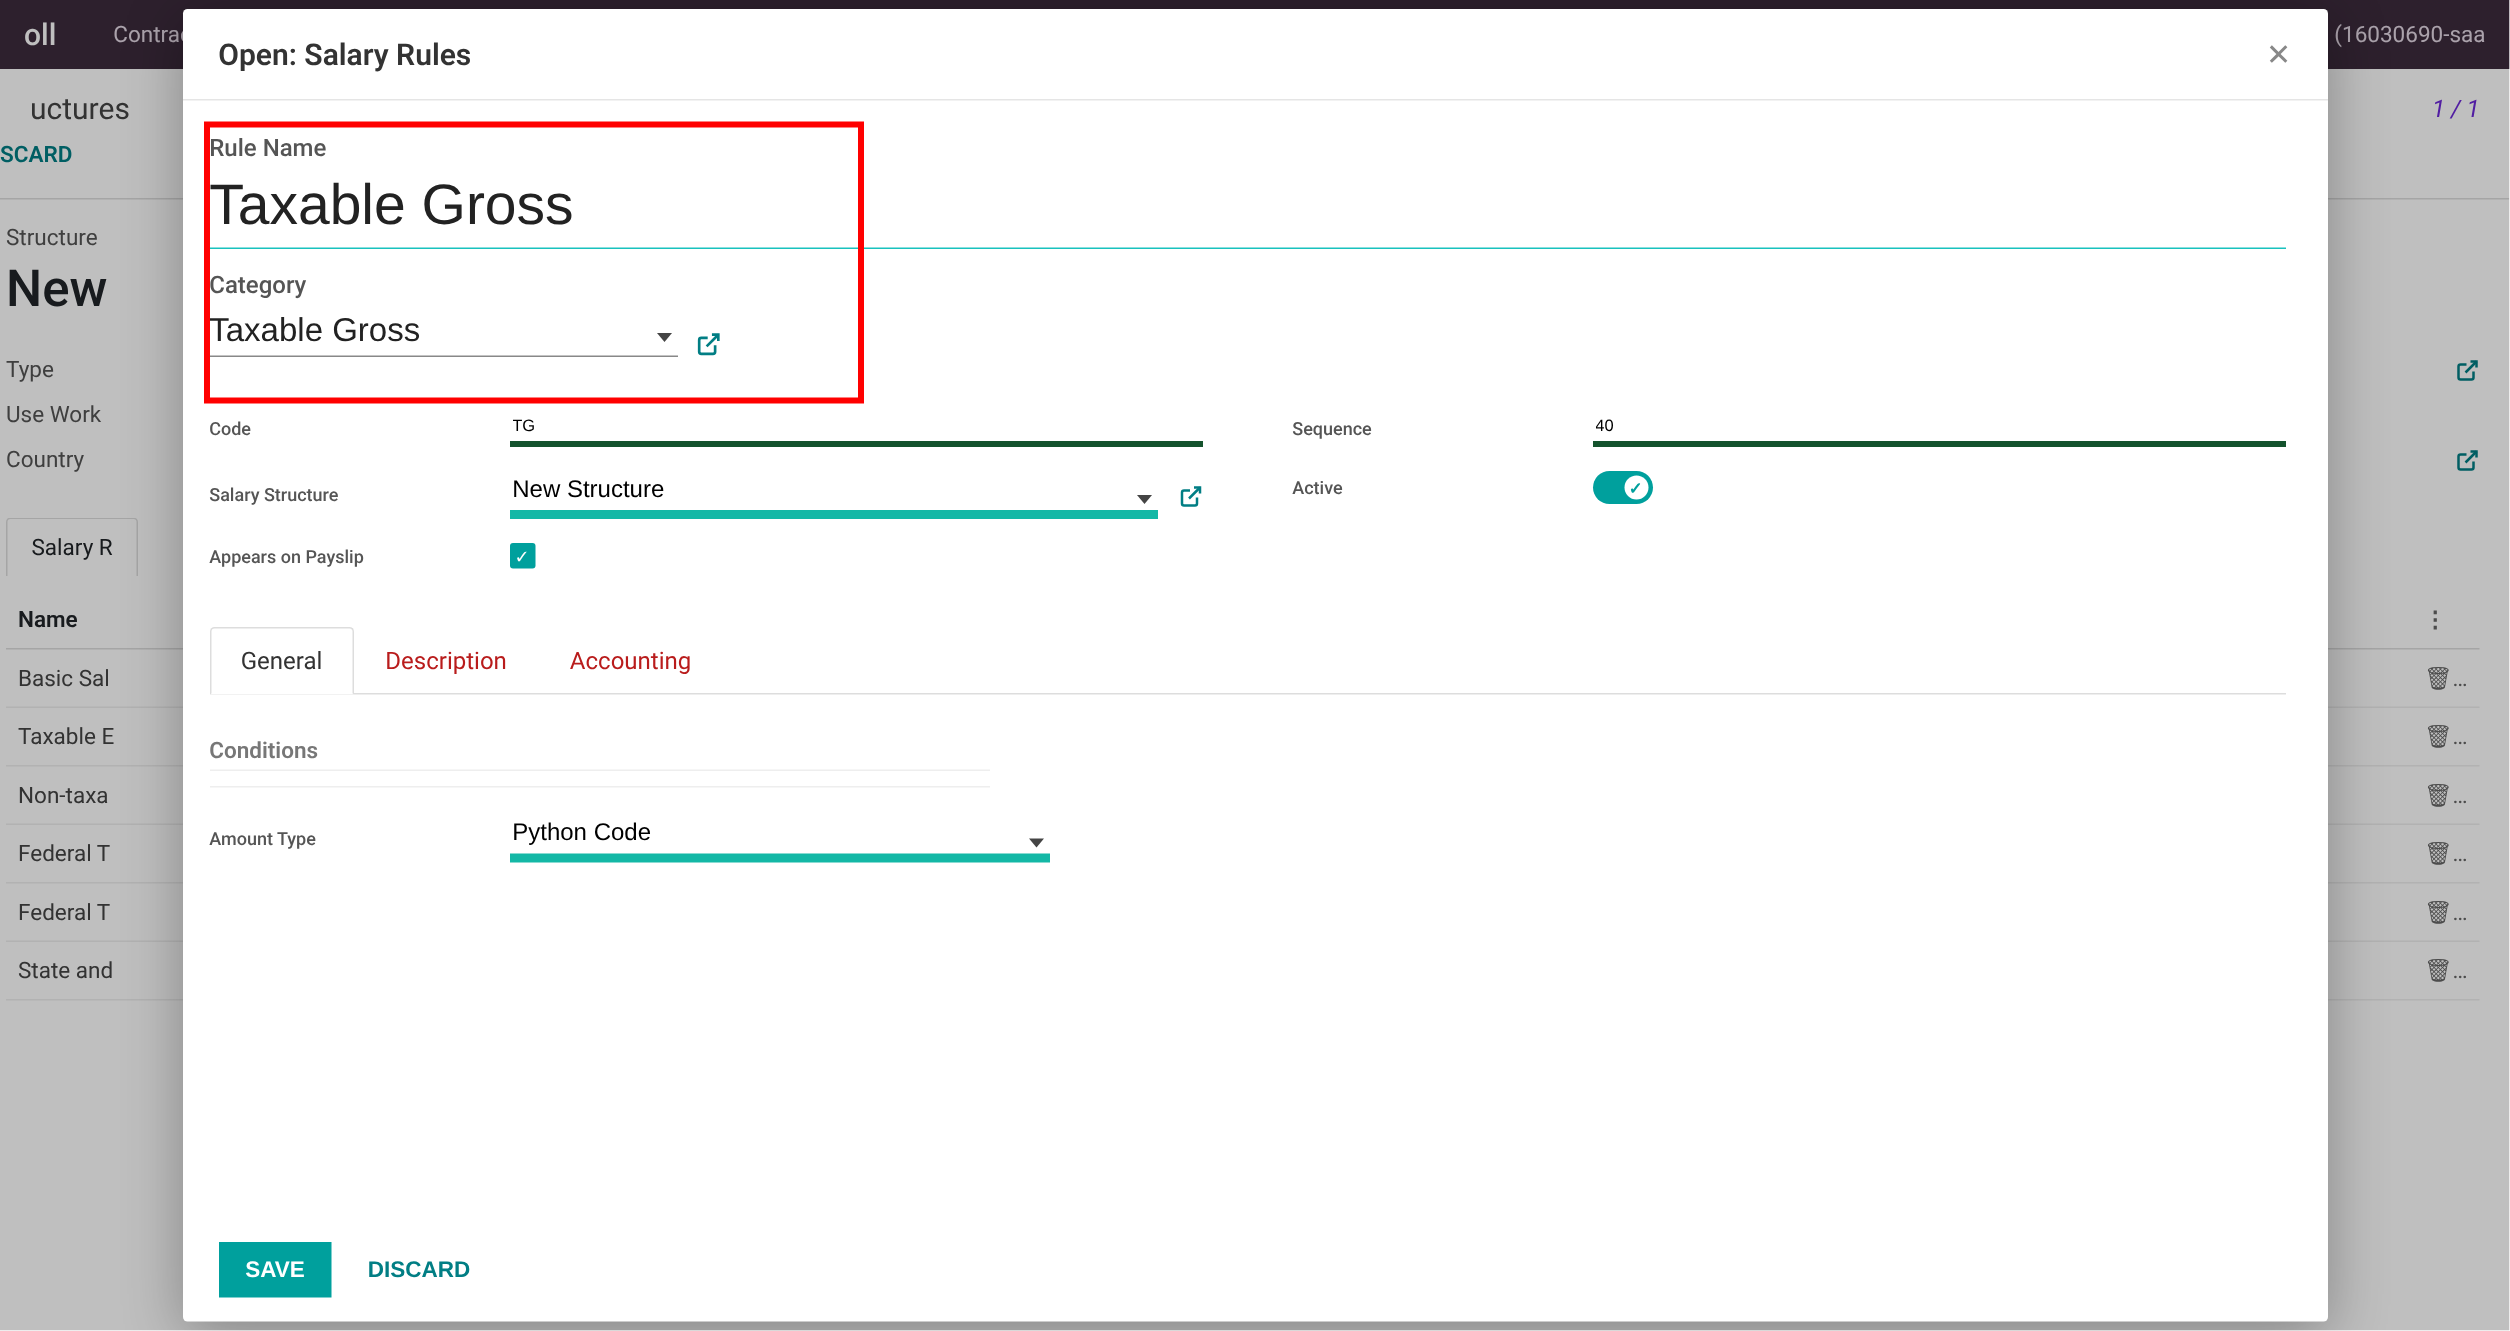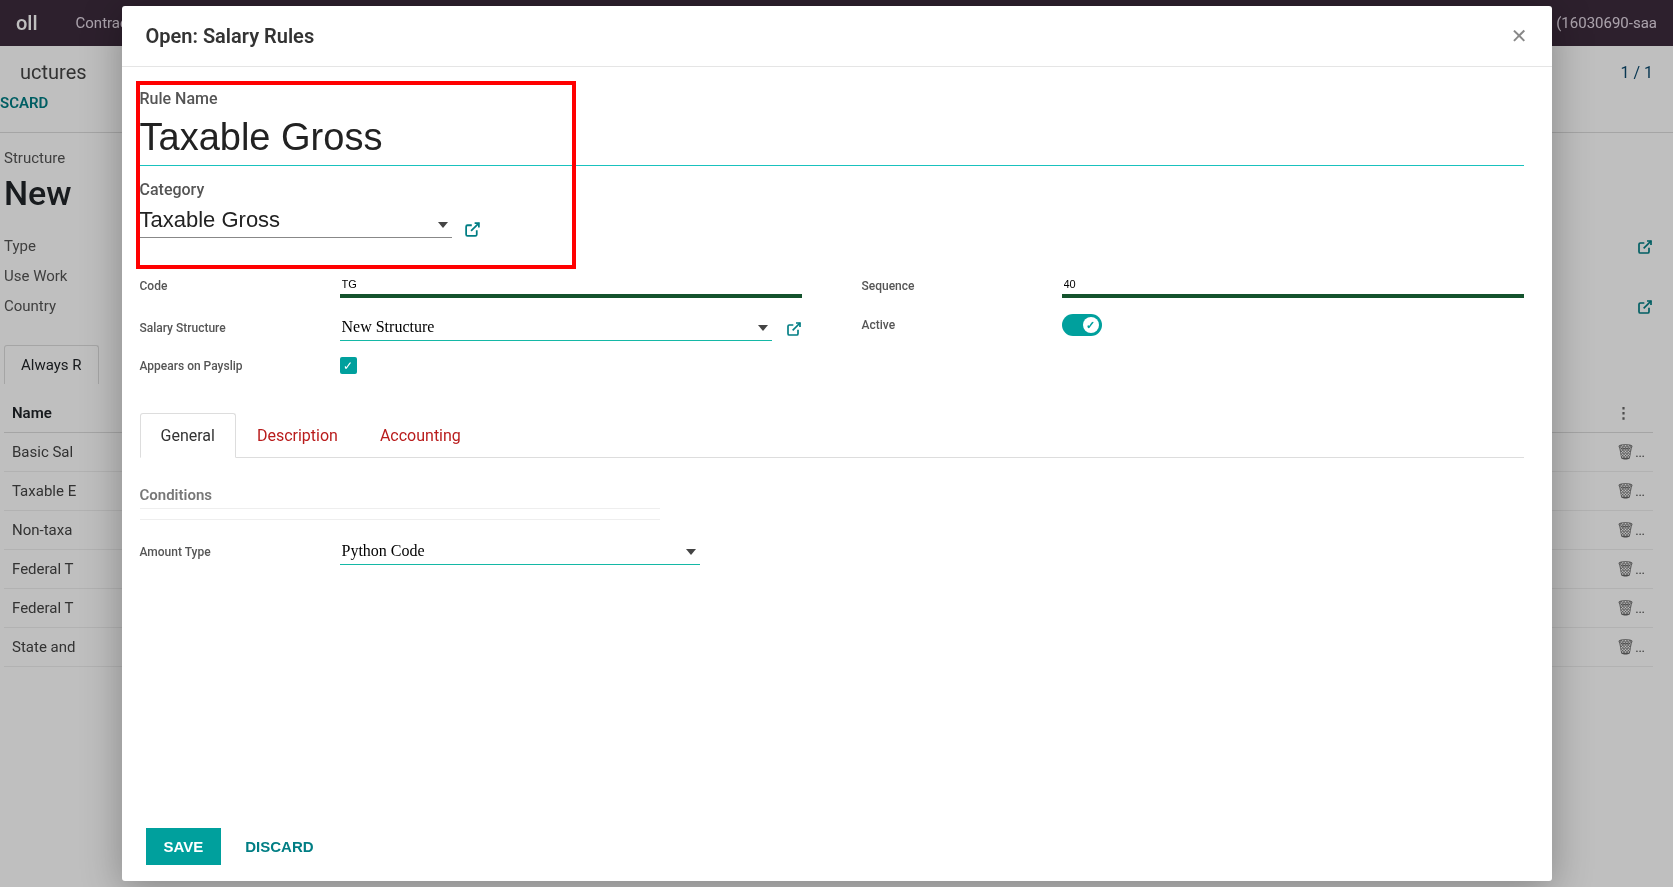"1 / 1" .bg-counter { color: #0c4a6e -> #6d28d9; font-style: none -> italic }
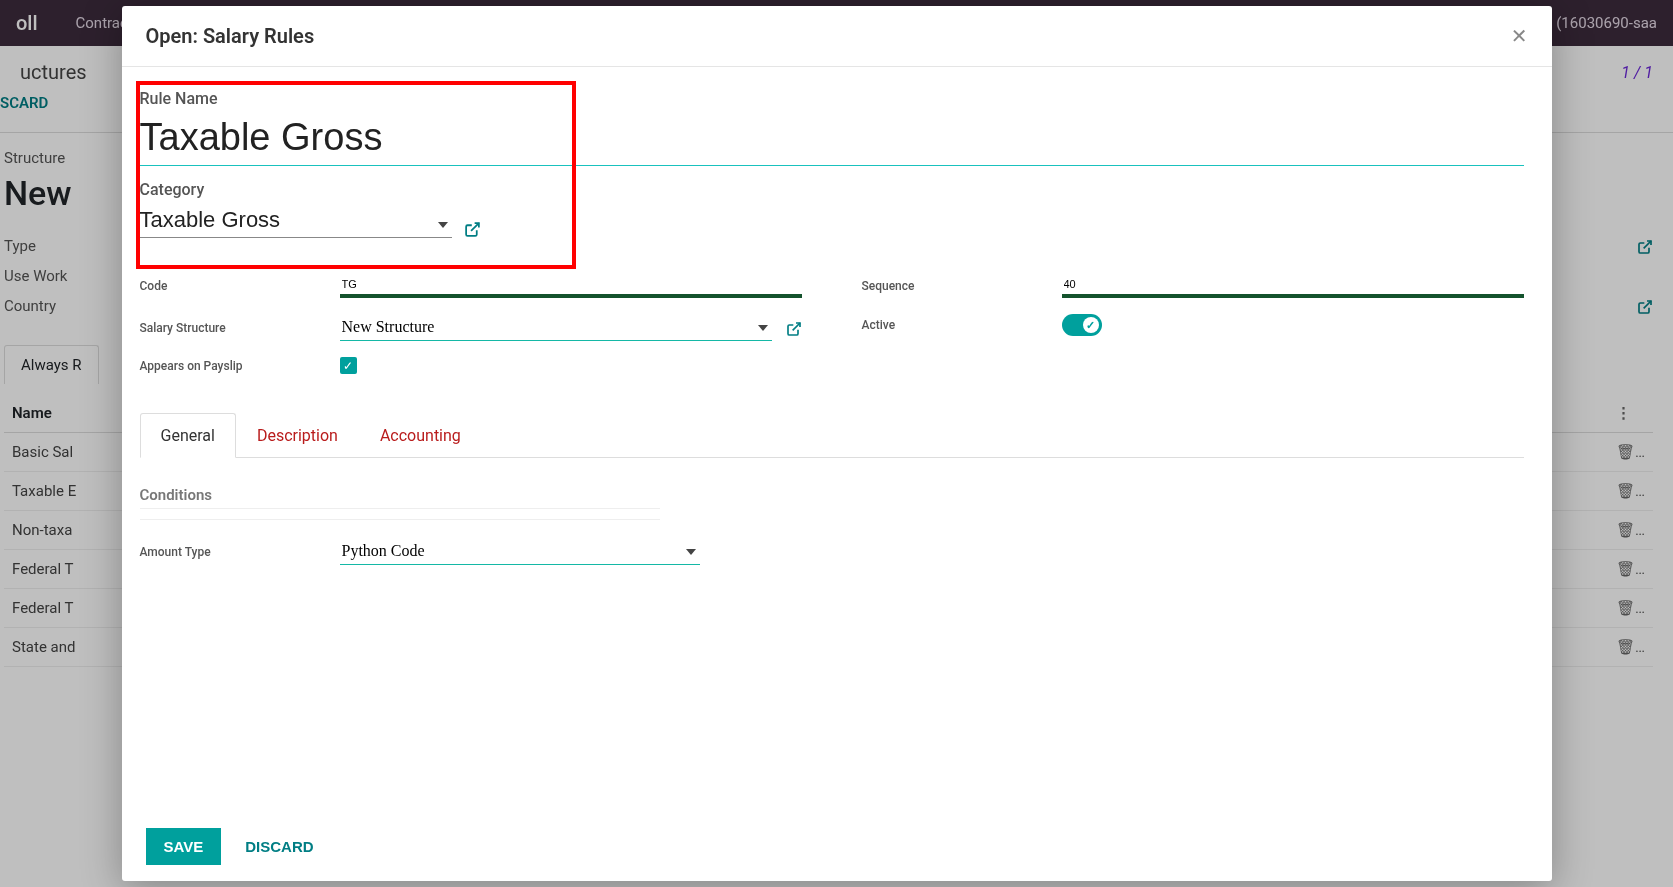"New Structure" .select-input { border-bottom: 1px solid #14b8a6 -> 6px solid #14b8a6; font-family: Liberation Serif, serif -> none }
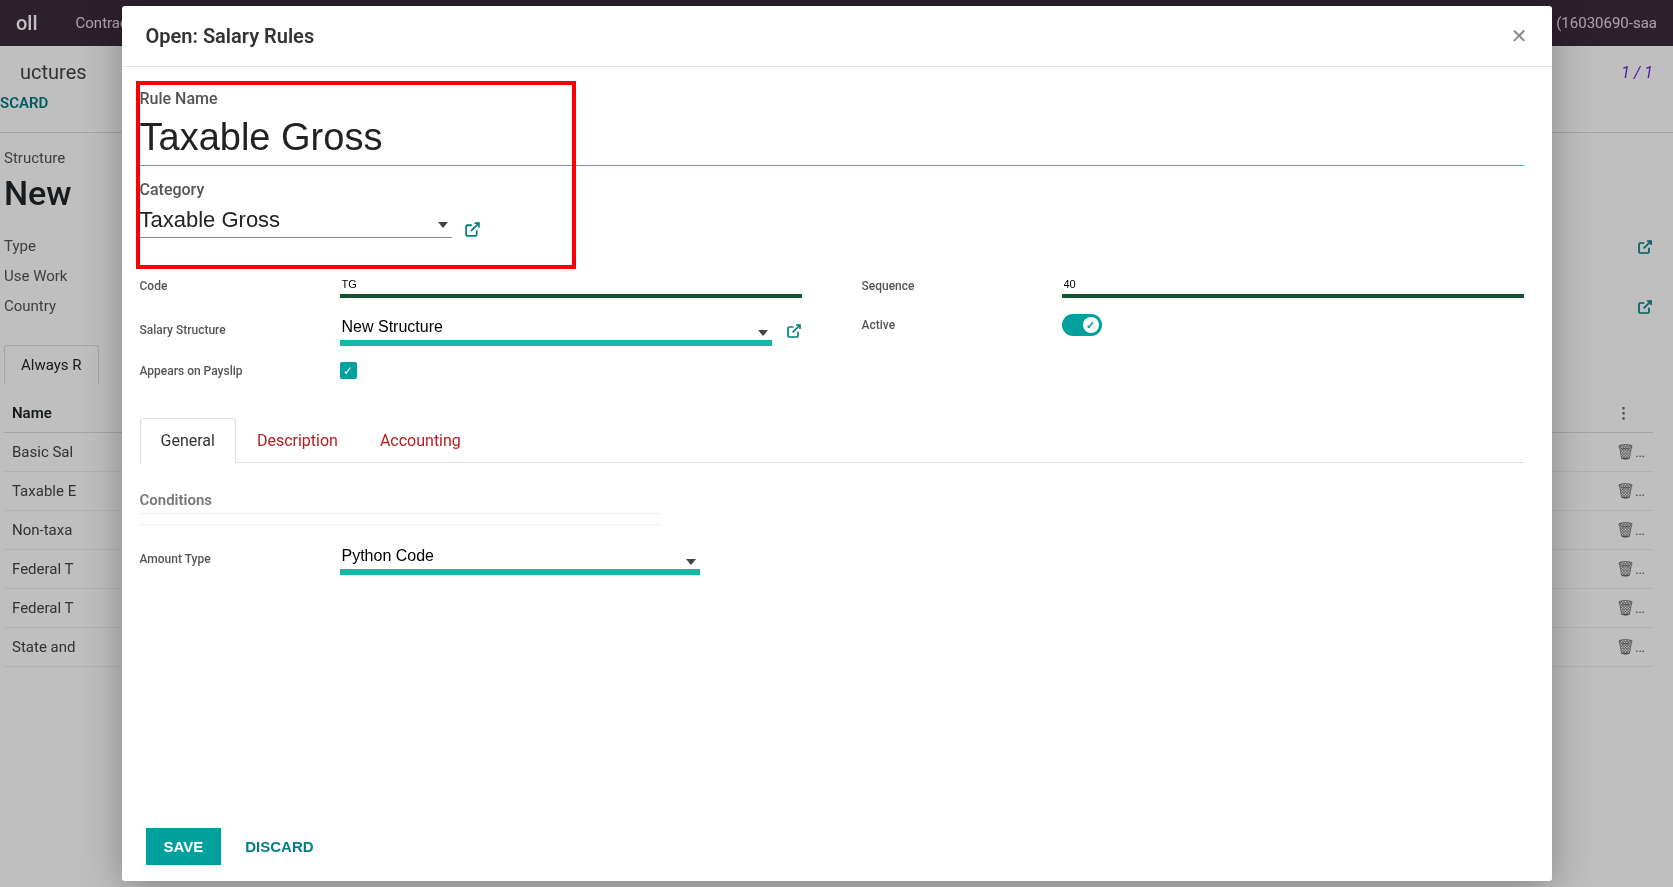"Always R" span.bg-tab-btn { text: Always -> Salary }
